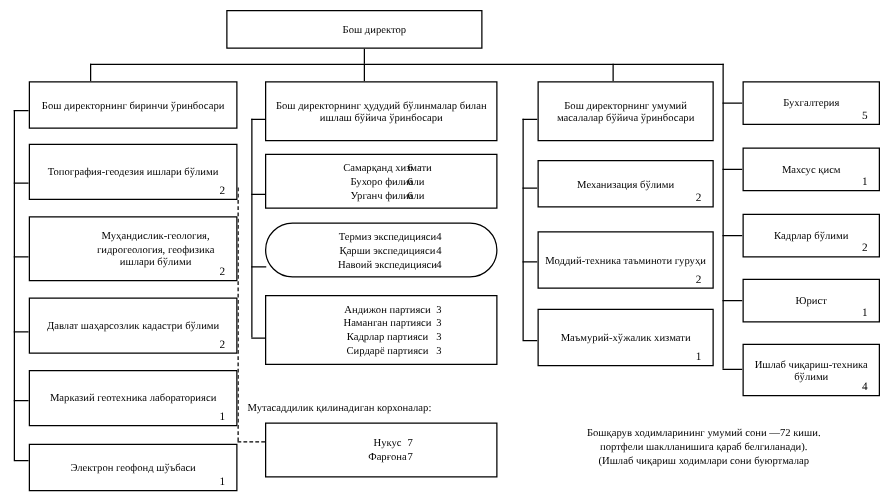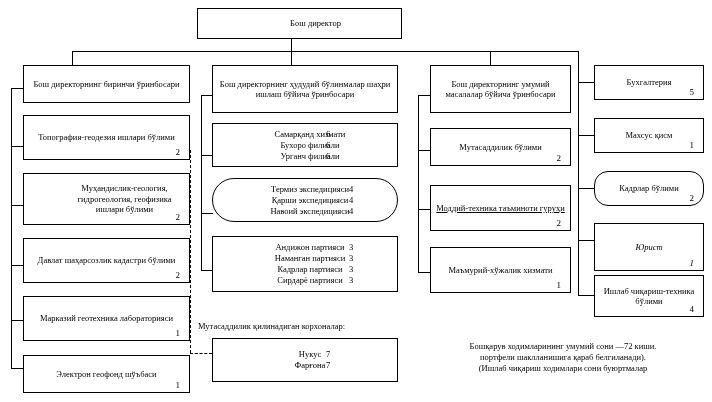"Бош директор" div.box { left: 197px -> 181px }
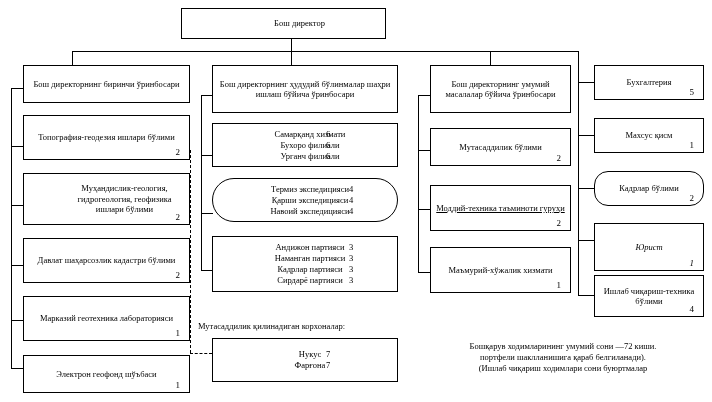"Бош директорнинг ҳудудий бўлинмалар" span.ttl { text: шаҳри -> билан }
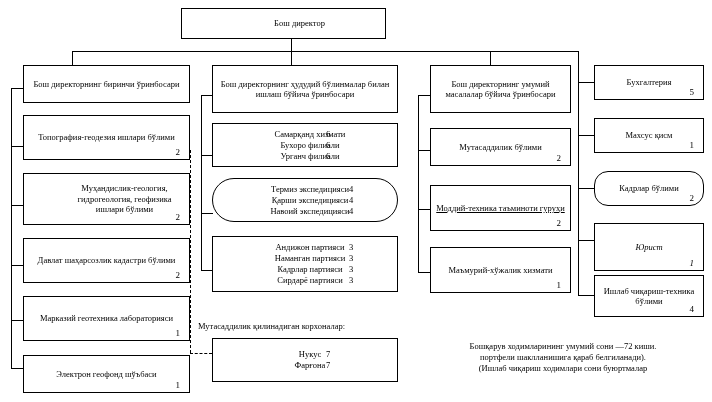"Мутасаддилик бўлими" span.ttl { text: Мутасаддилик -> Механизация }
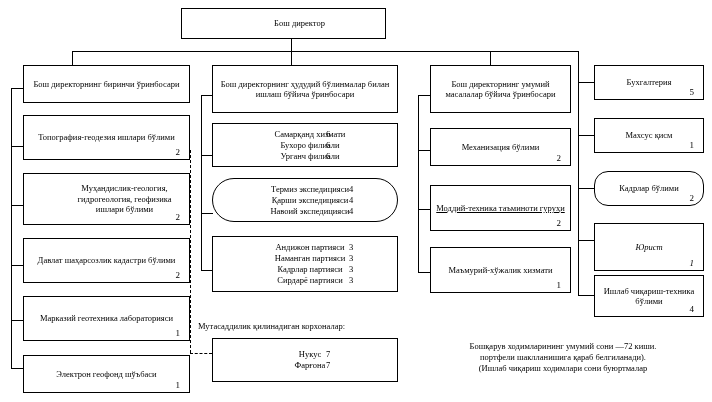"Кадрлар бўлими" div.box { border-radius: 14px -> none }
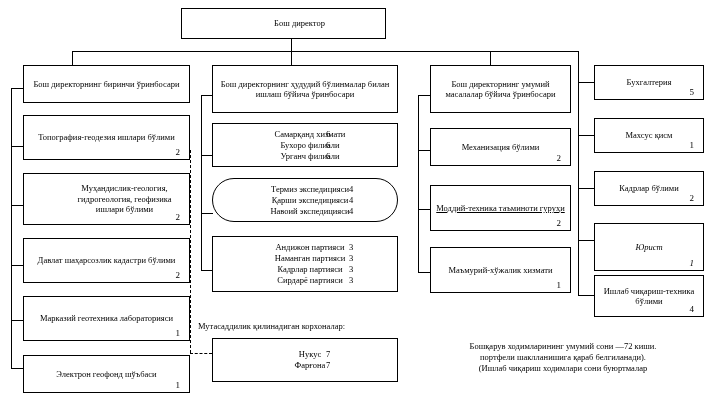"Моддий-техника таъминоти гуруҳи" div.box { text-decoration: underline -> none }
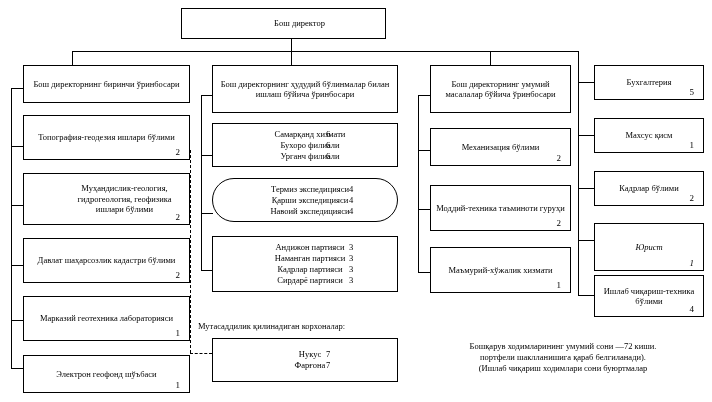"Юрист" div.box { font-style: italic -> none; height: 48px -> 35px }
